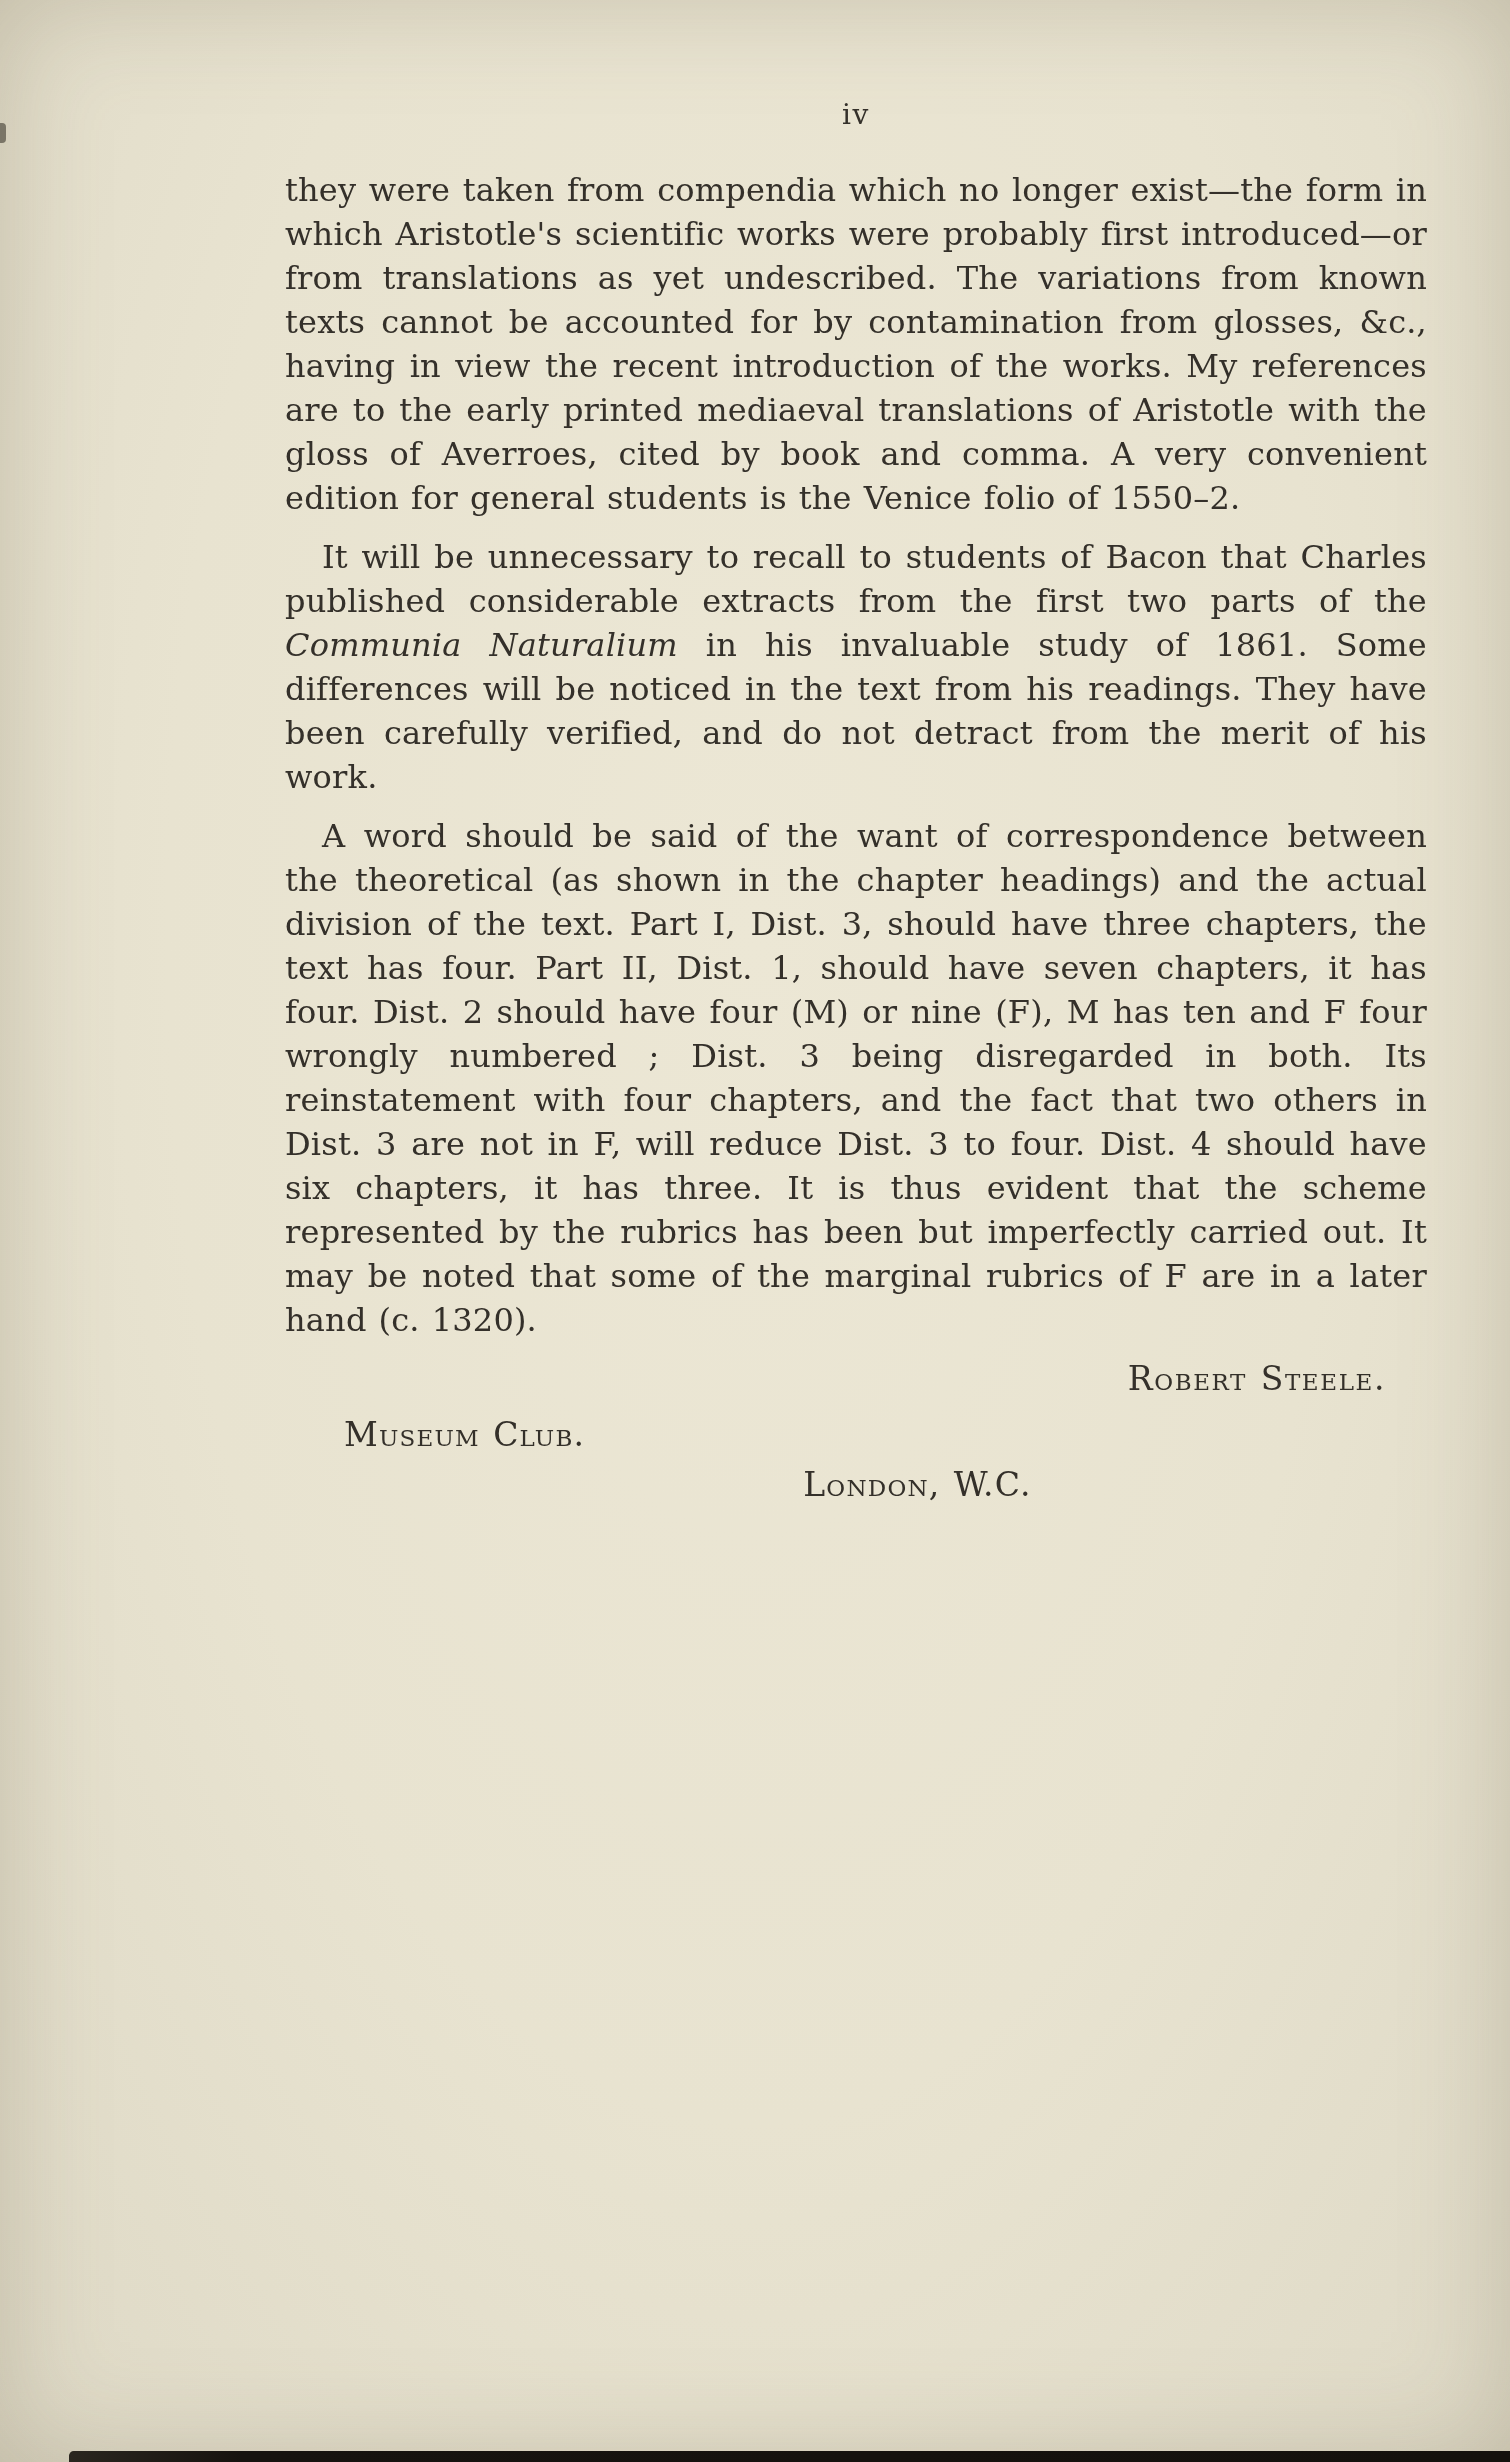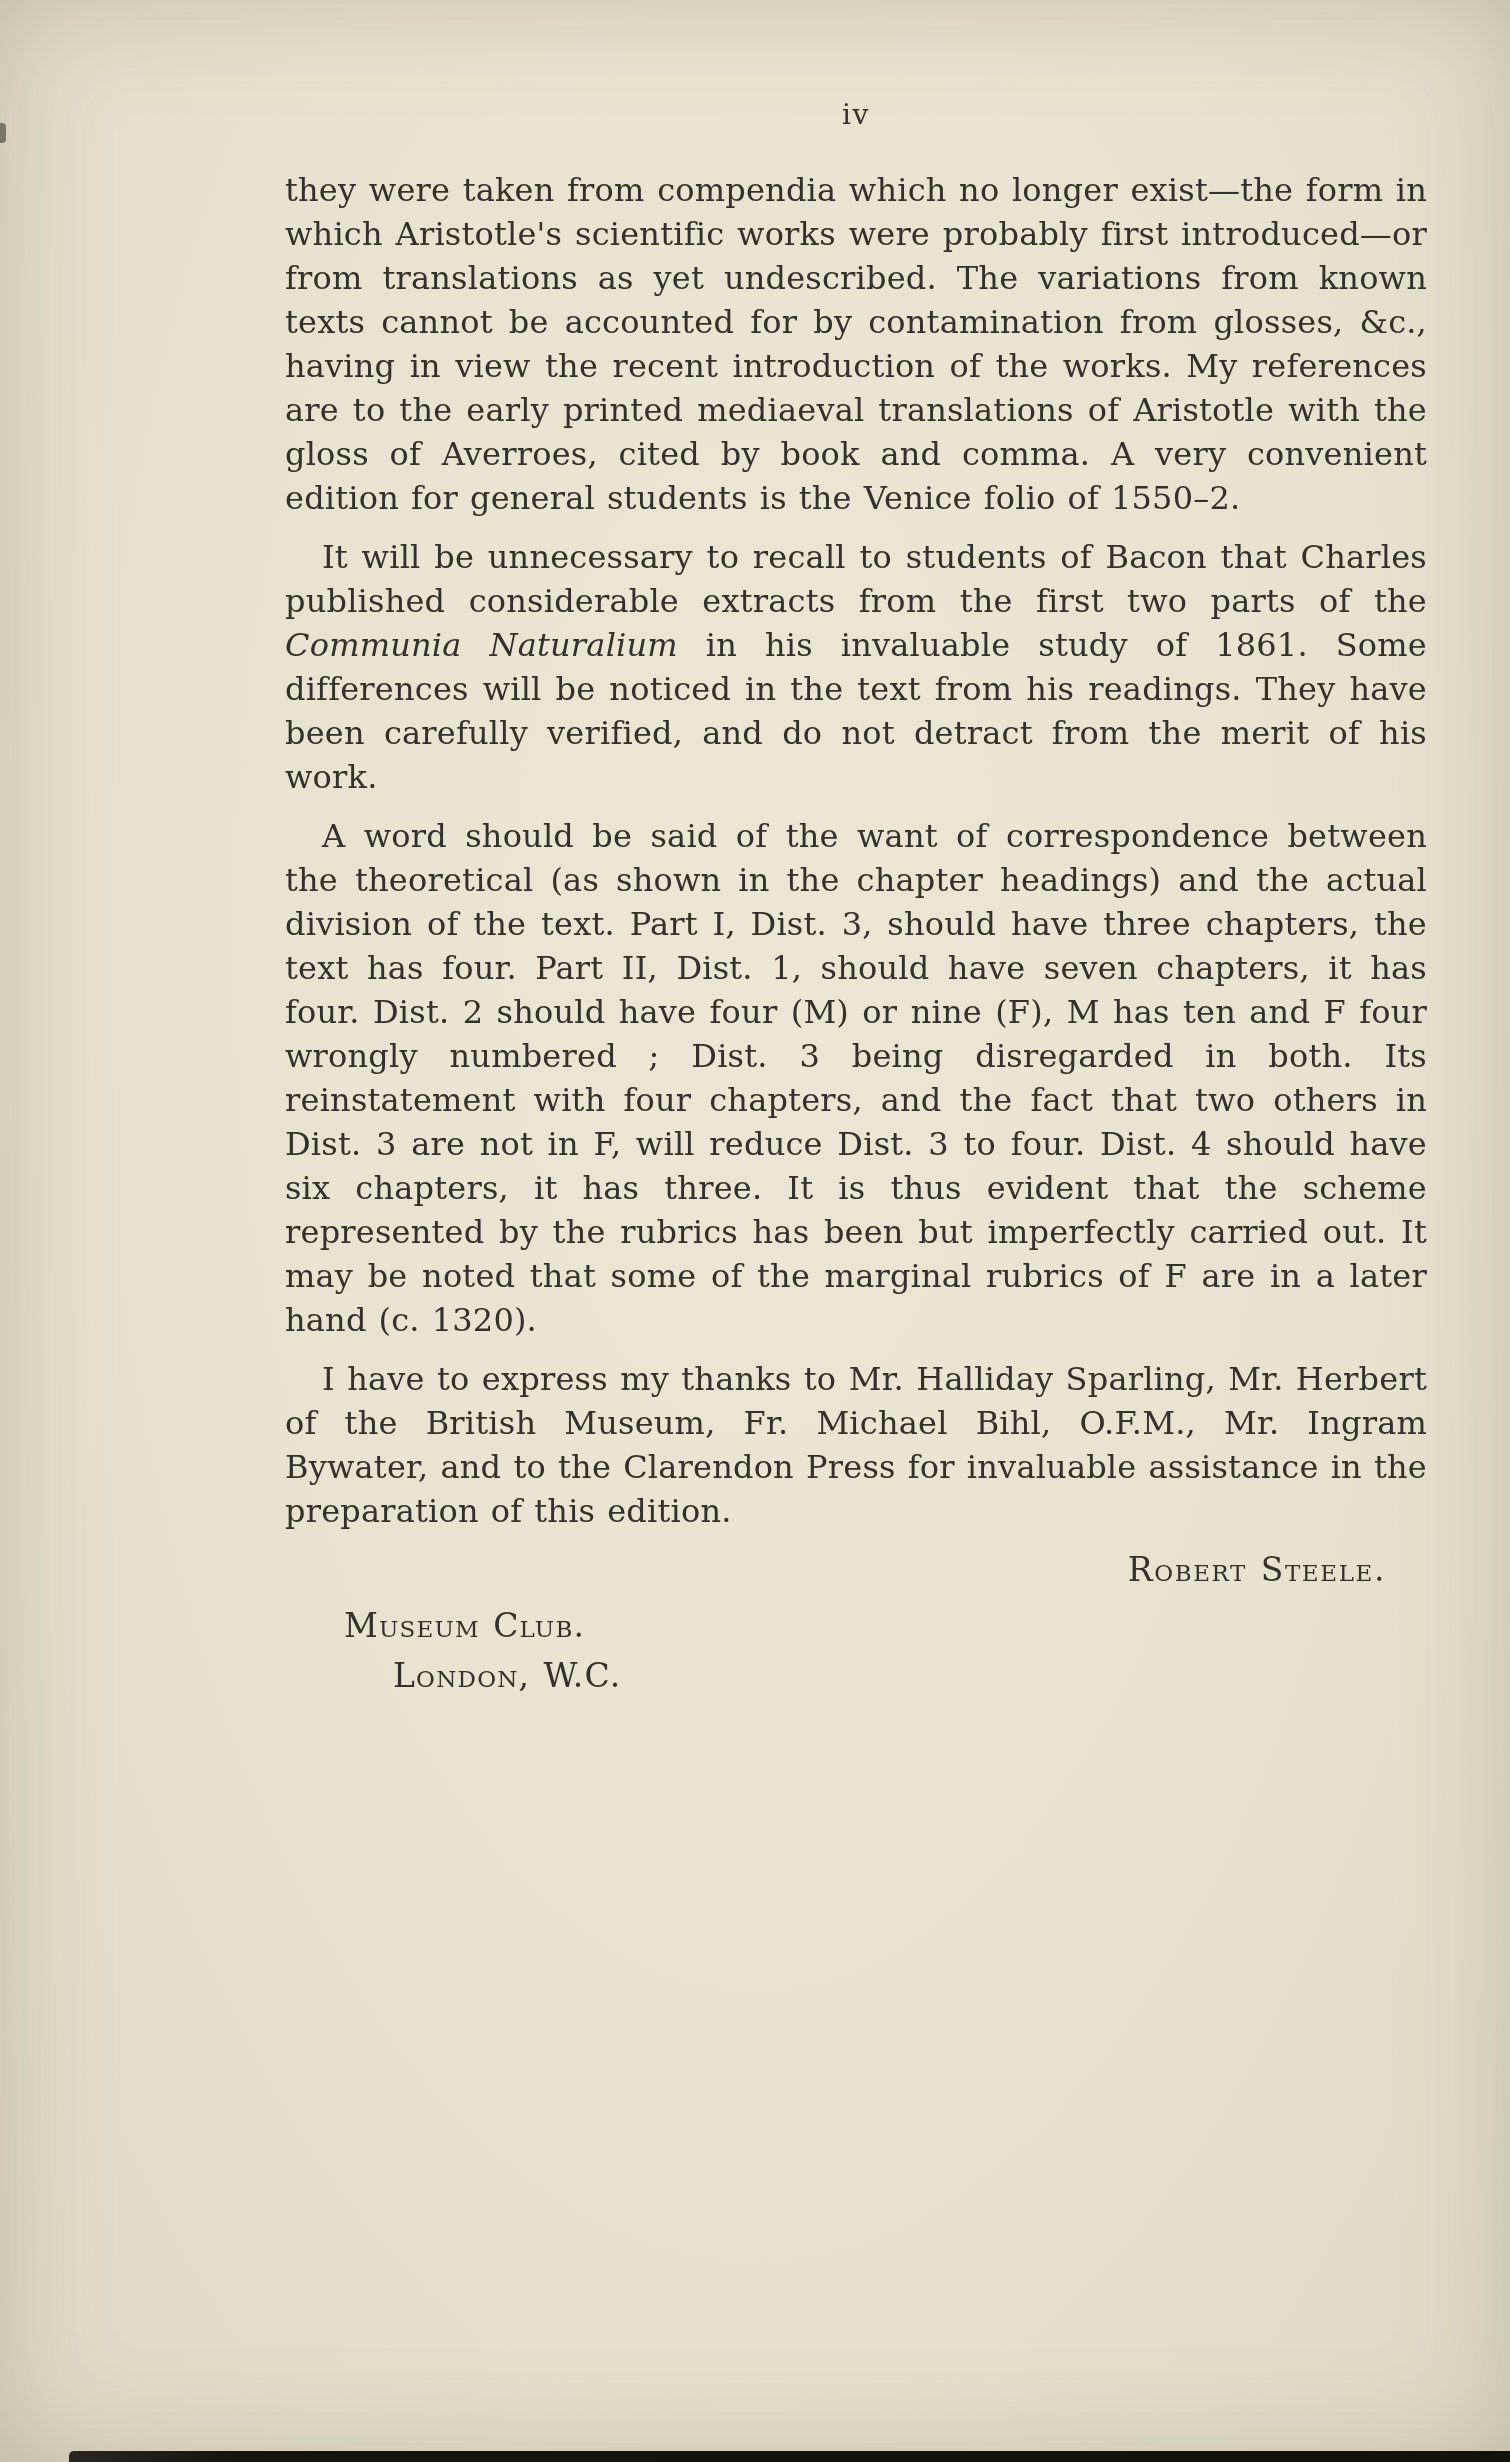"I have to express my" p.para { html: <p>I have to express my thanks to Mr. Halliday Sparling, Mr. Herbert of the British Museum, Fr. Michael Bihl, O.F.M., Mr. Ingram Bywater, and to the Clarendon Press for invaluable assistance in the preparation of this edition.</p> -> none }
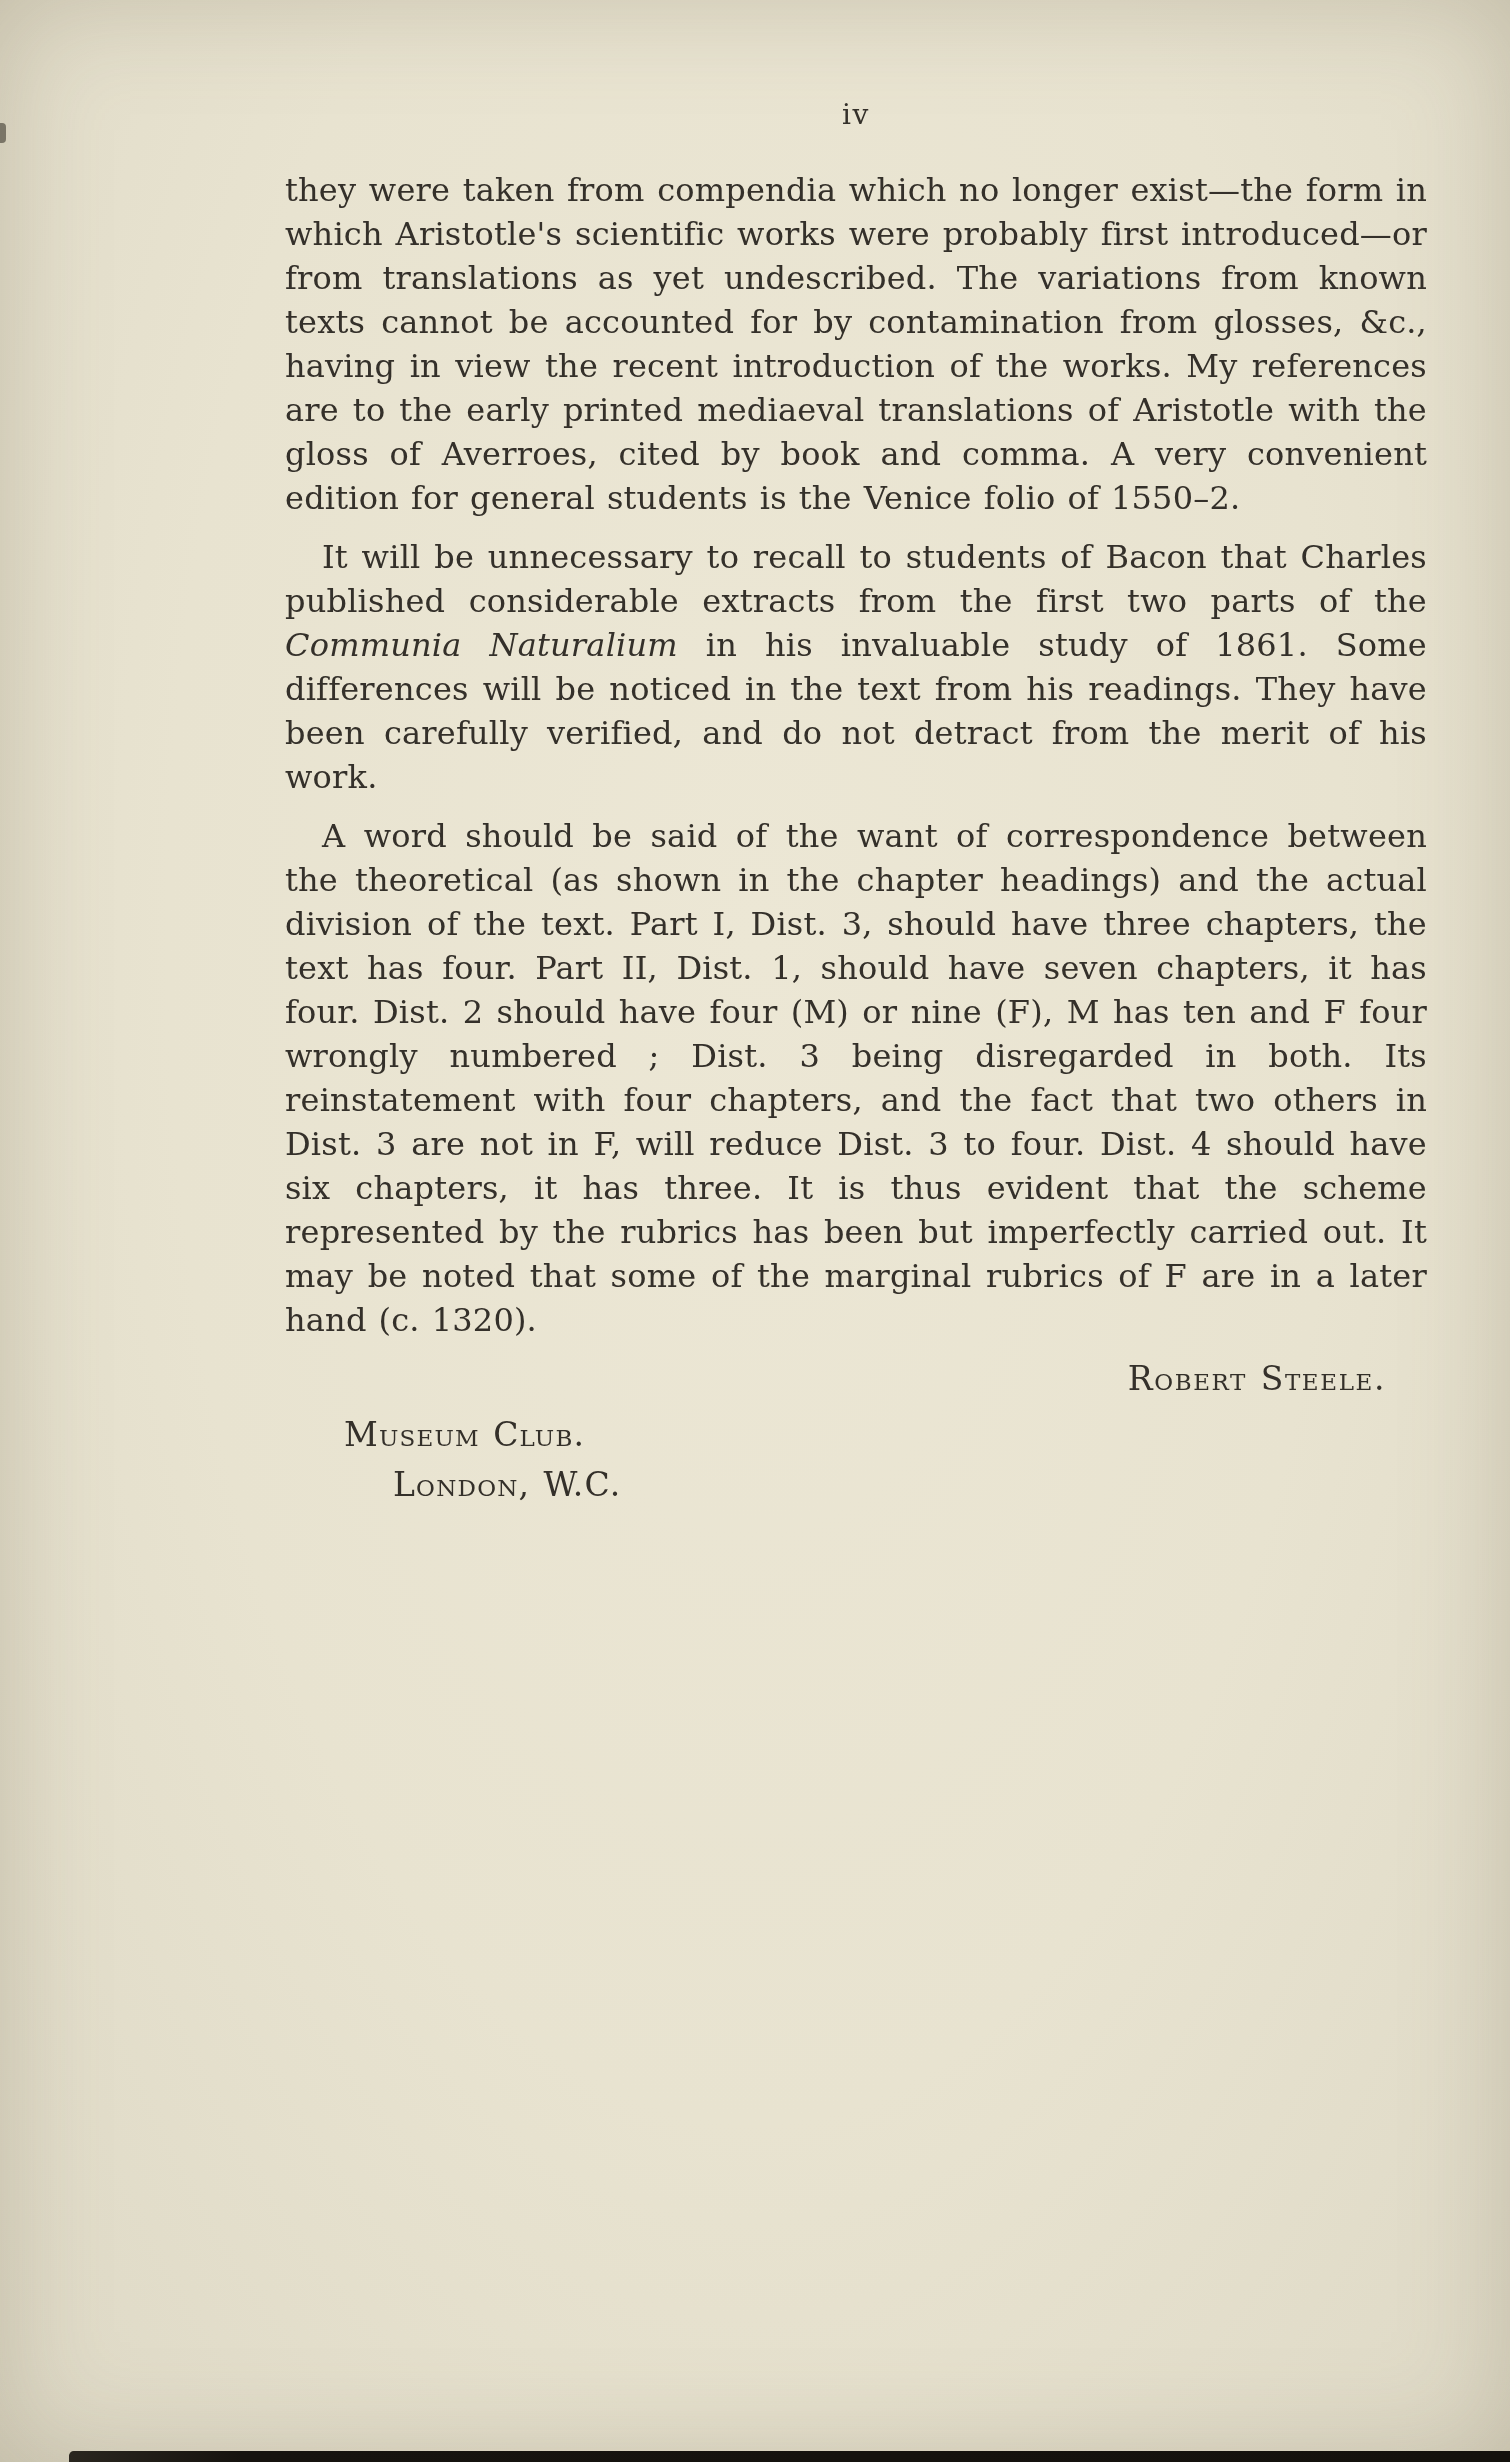"London, W.C." .address-line-2 { text-align: left -> center }
